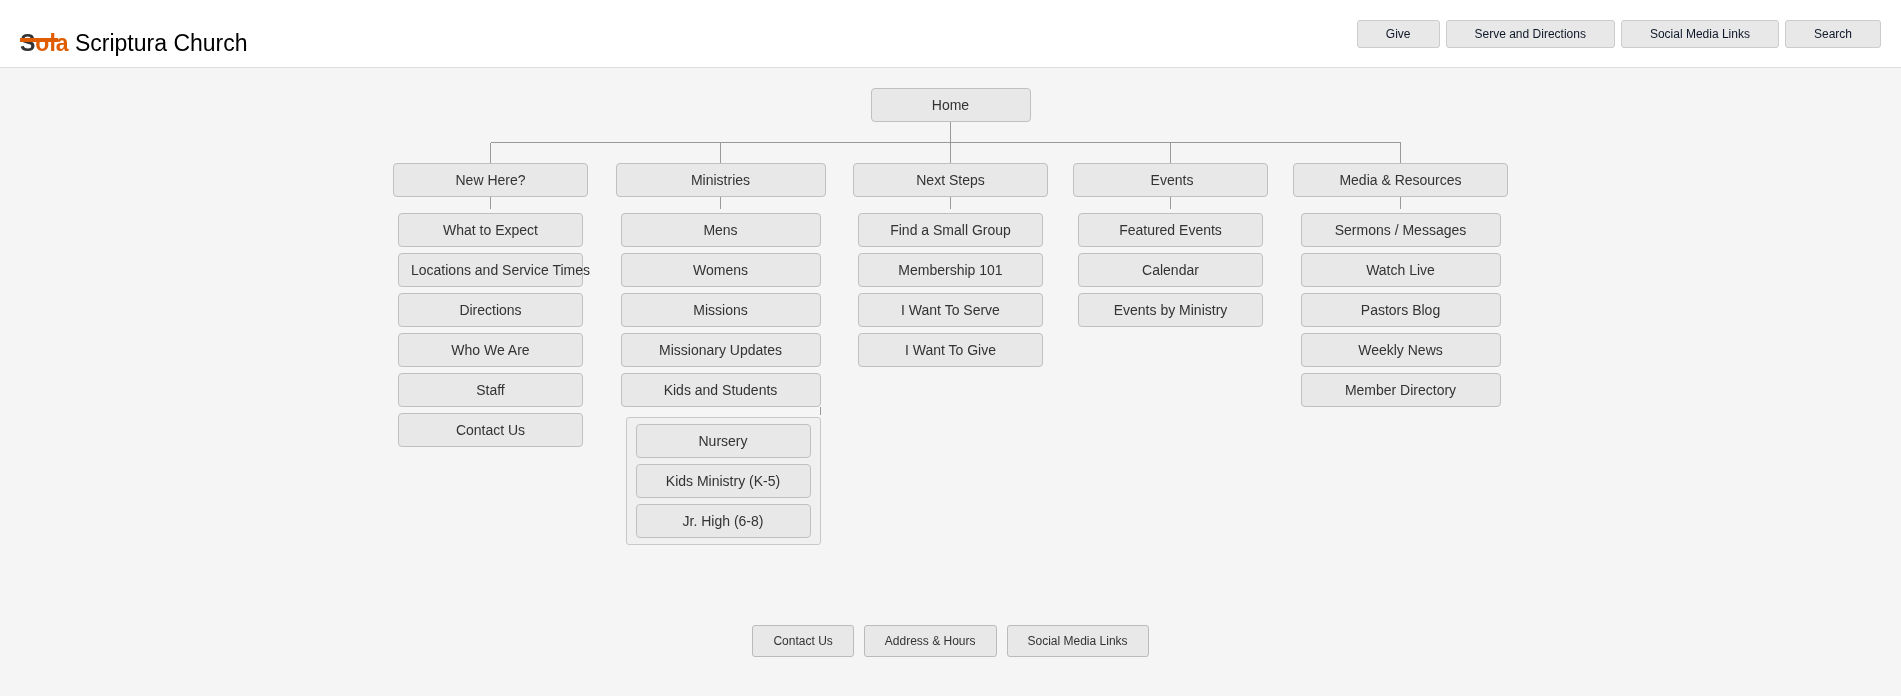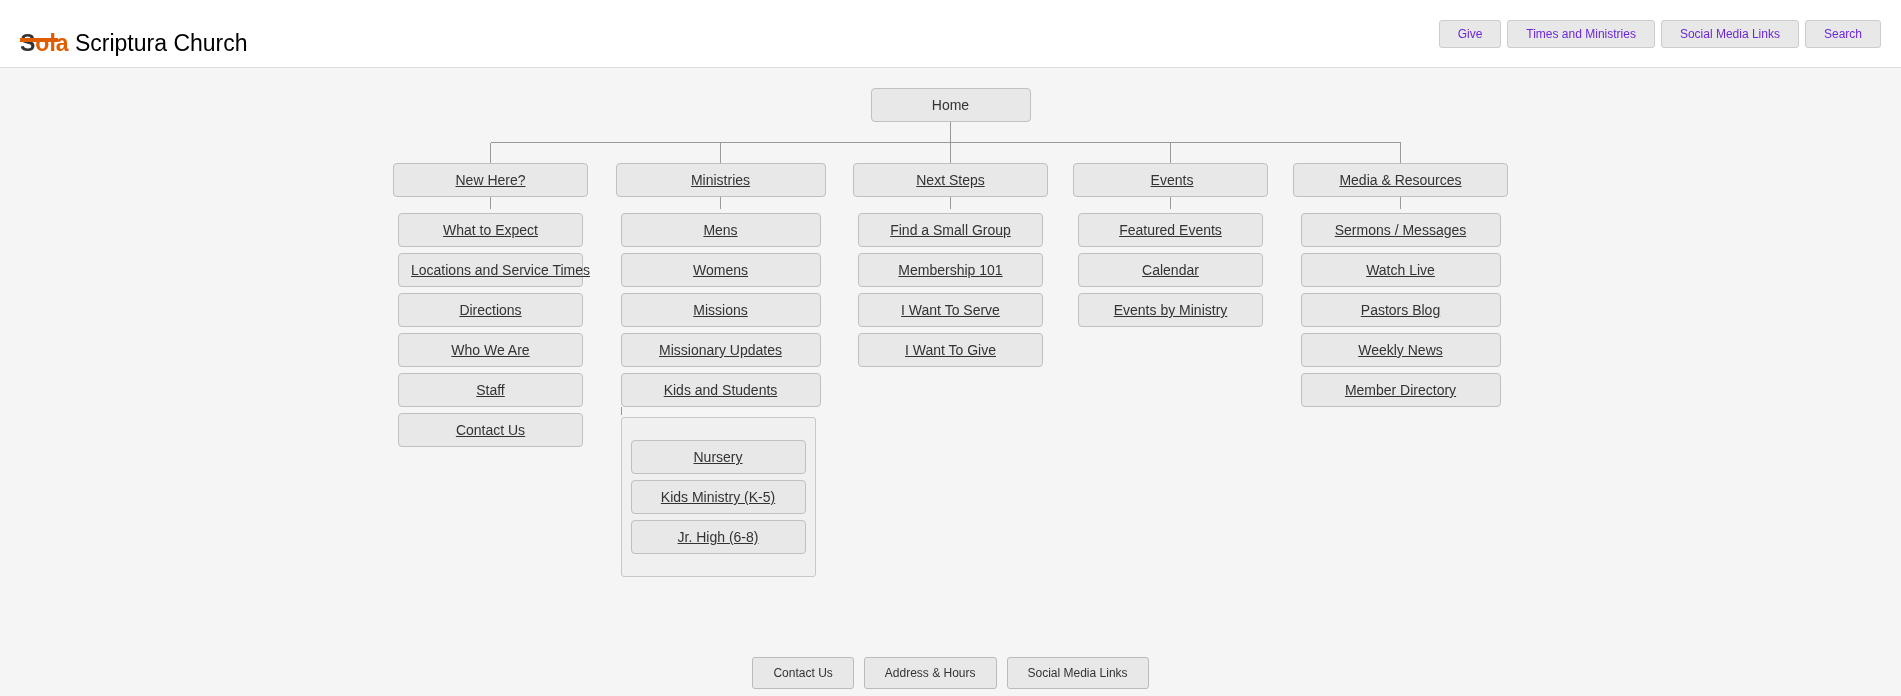"Give" .header-btn { color: #6d28d9 -> #0f172a; padding: 6px 18px -> 6px 28px }
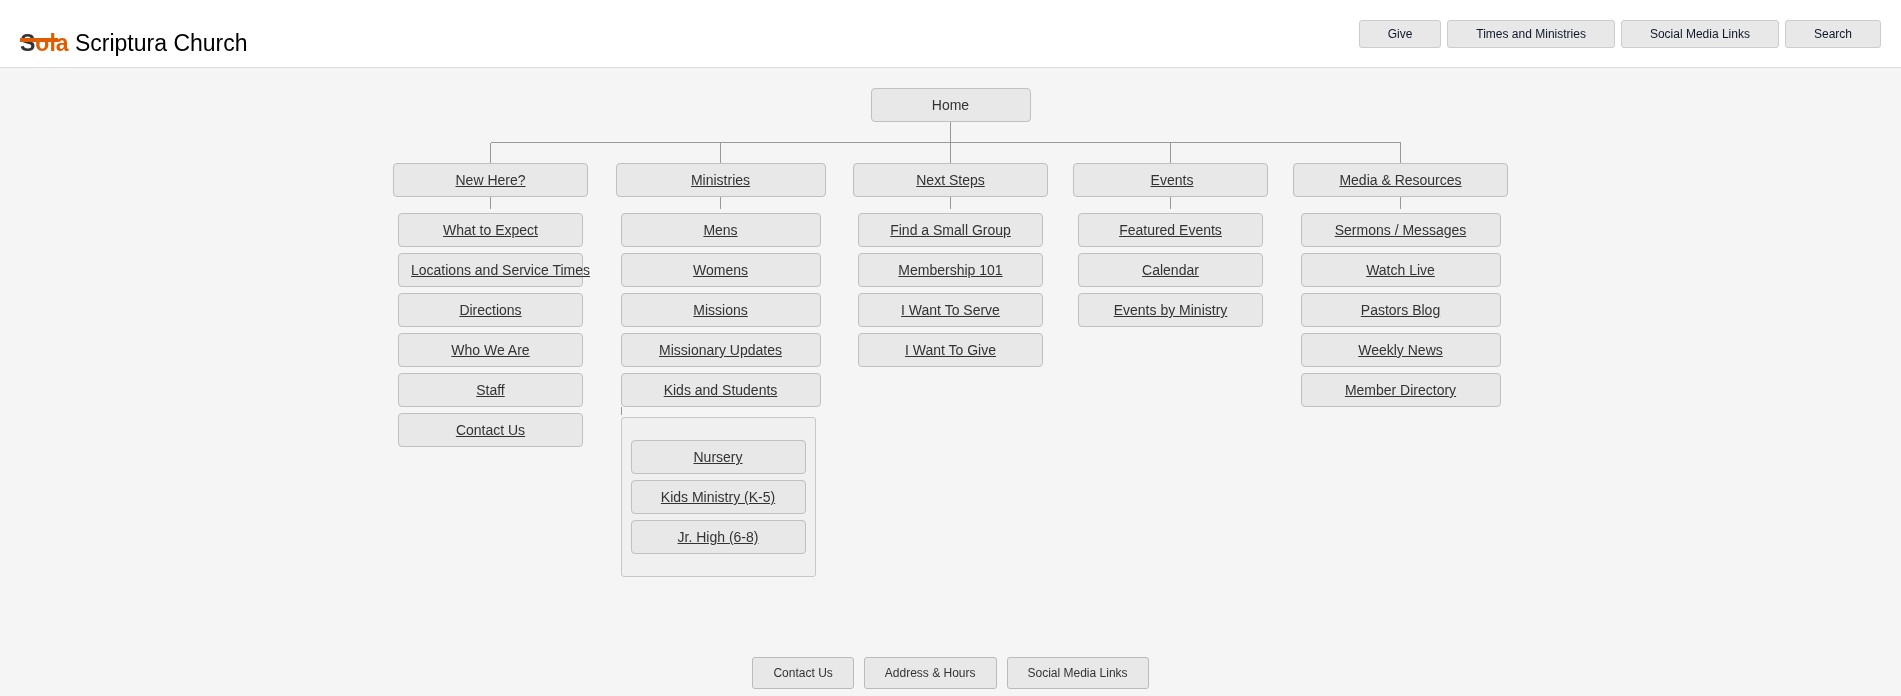"Times and Ministries" button.header-btn { text: Times and Ministries -> Serve and Directions }
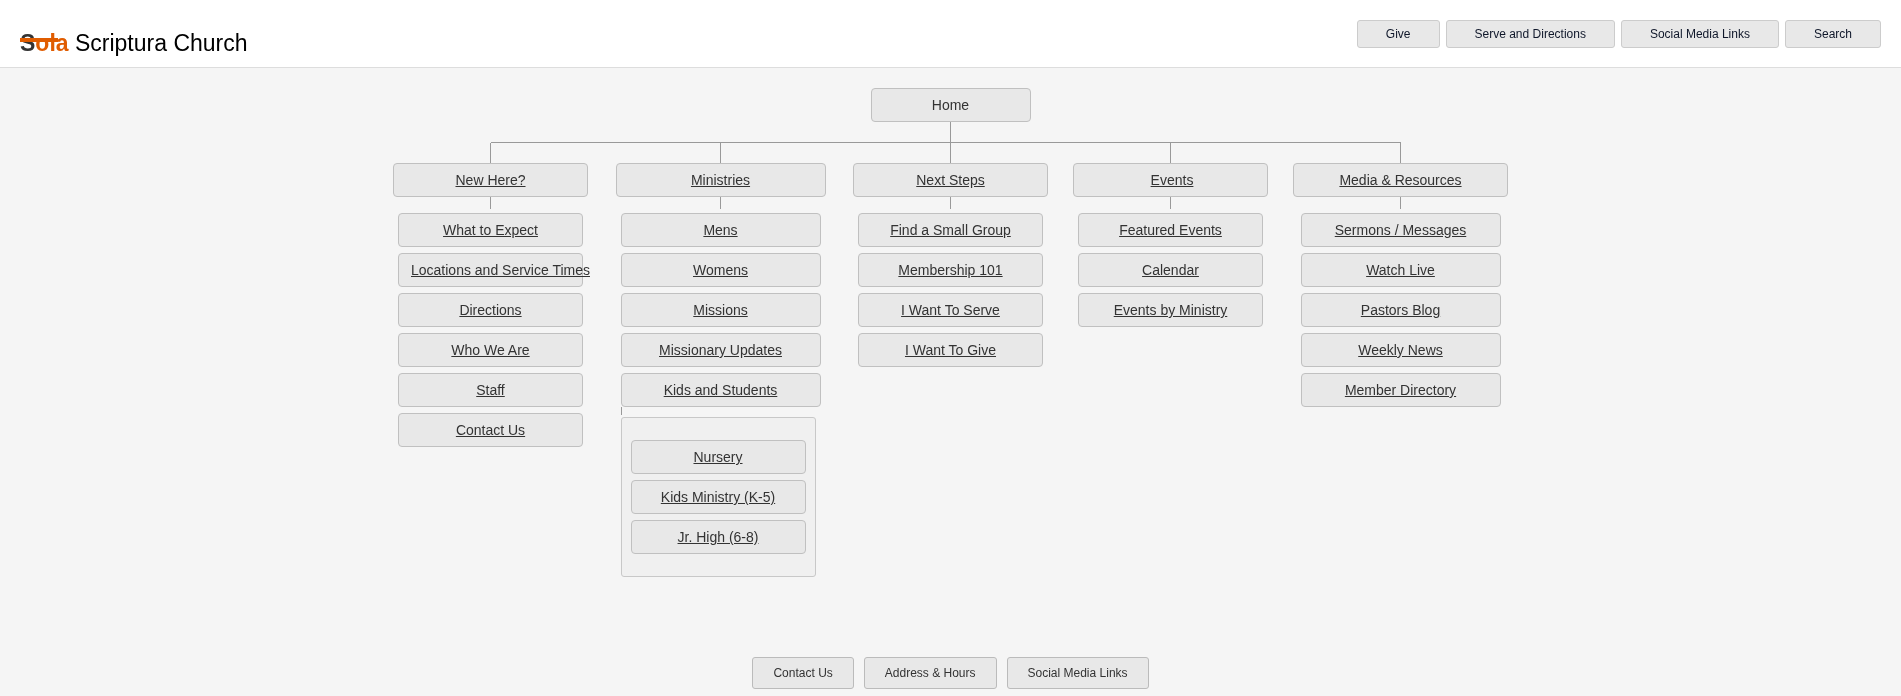"New Here?" .col-unit { text-decoration: underline -> none }
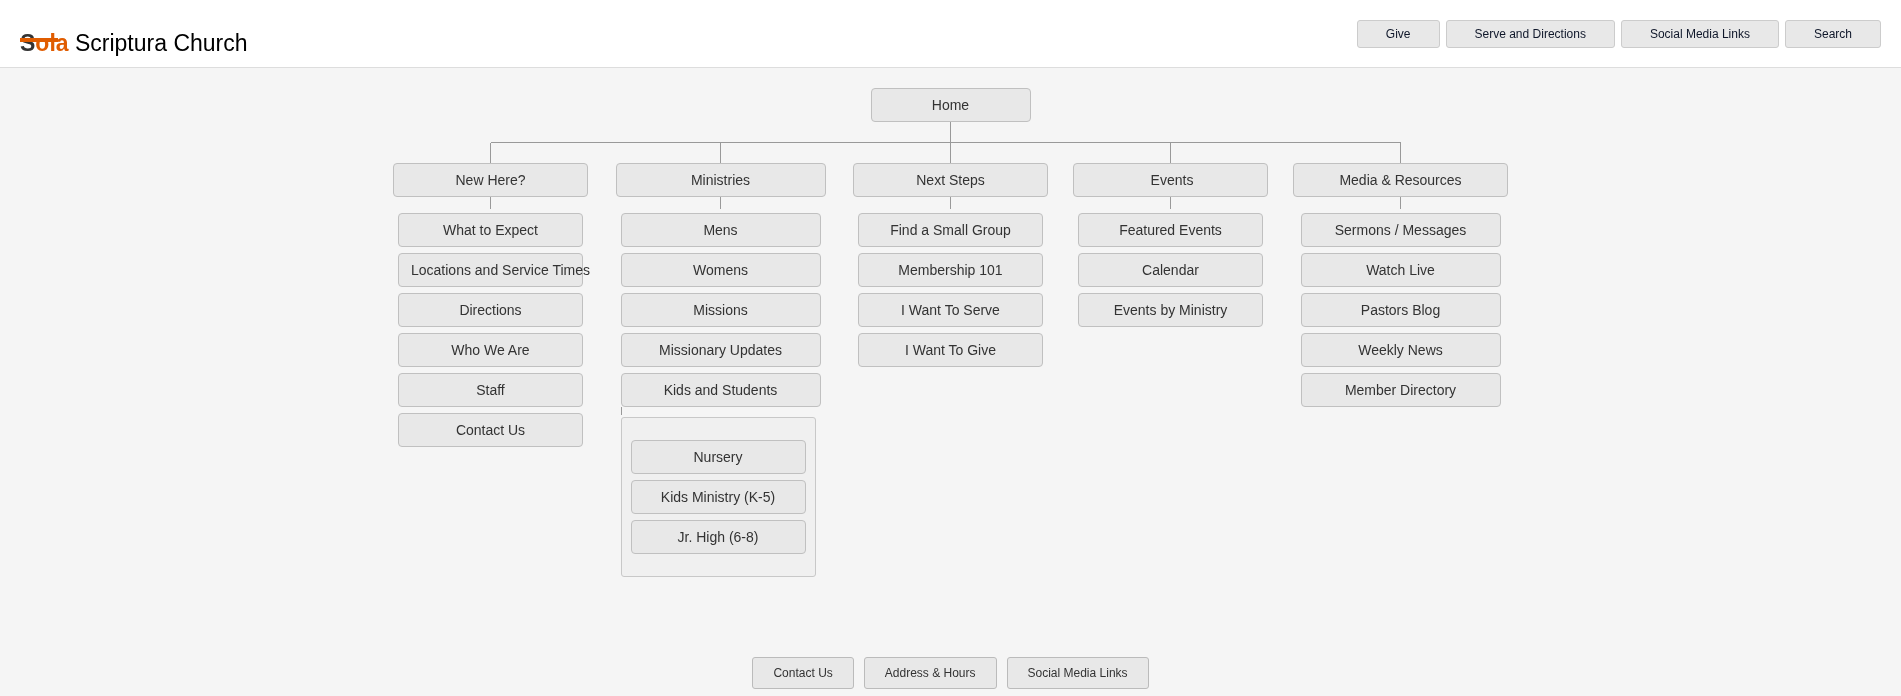"Kids and Students" div { align-items: flex-start -> flex-end }
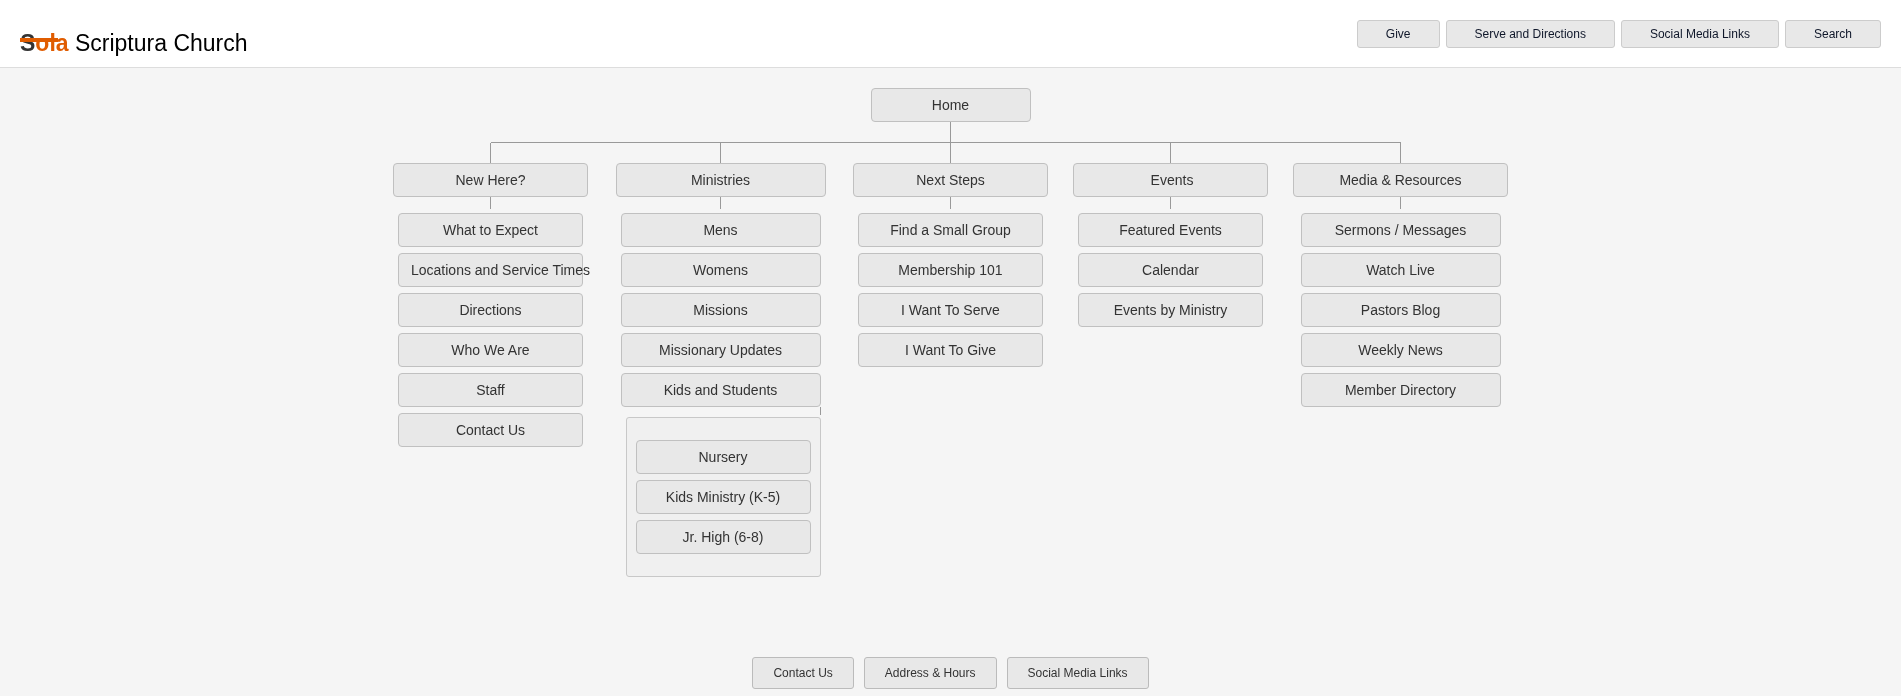"Nursery" .sub-children { padding: 22px -> 6px }
